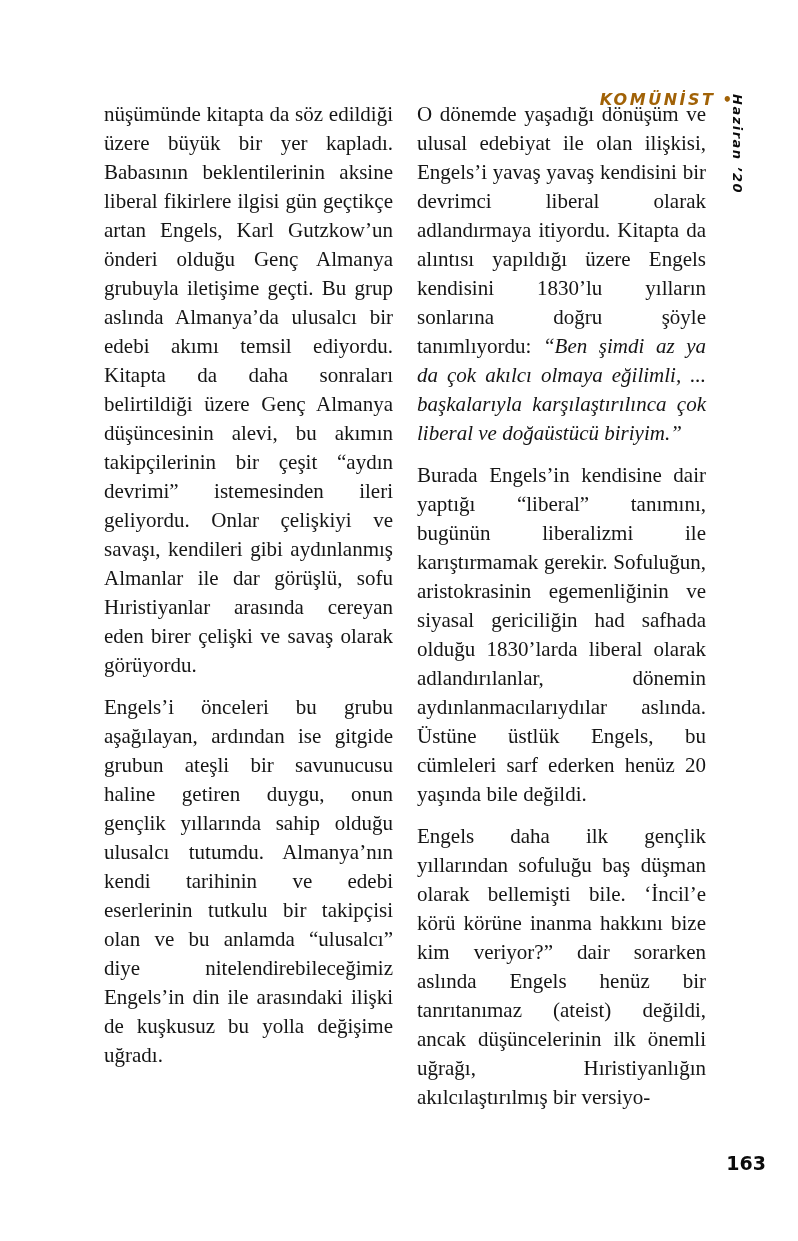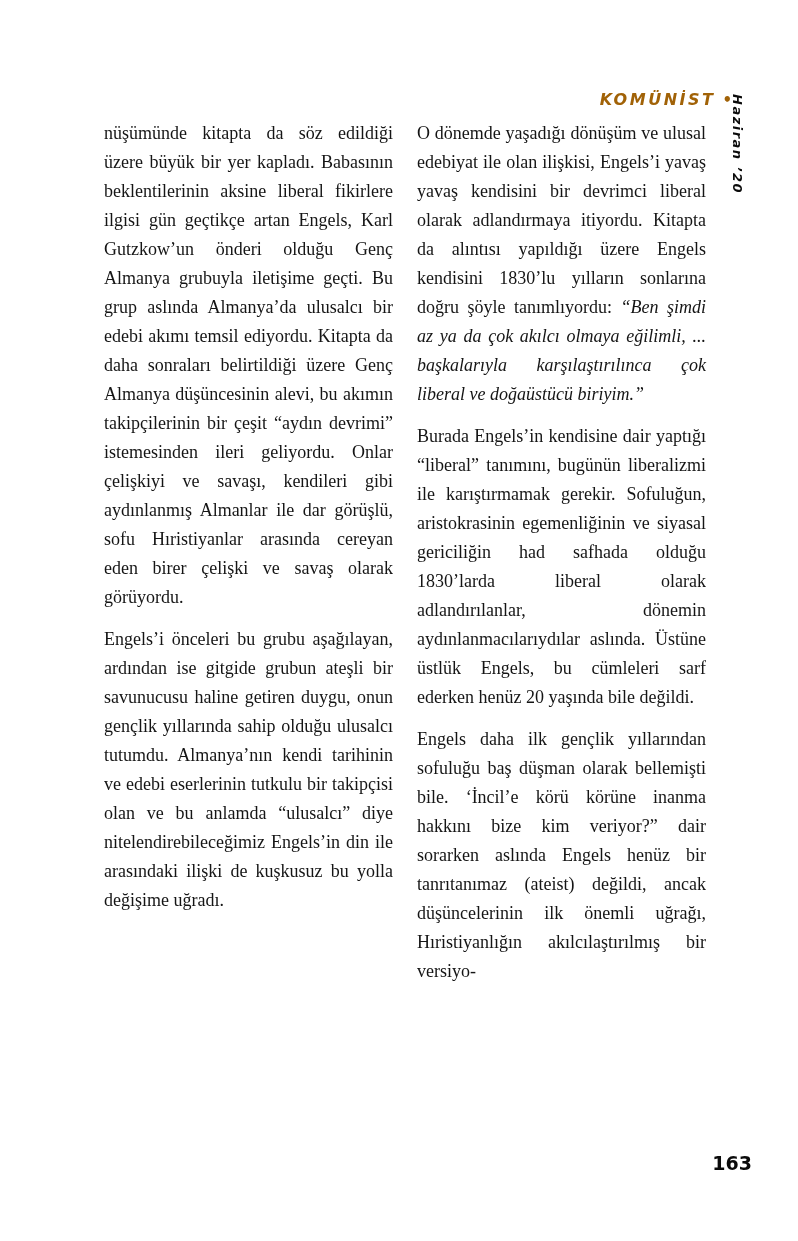"nüşümünde kitapta da söz edildiği" .col { font-size: 18px -> 21px; margin-top: 19px -> none }
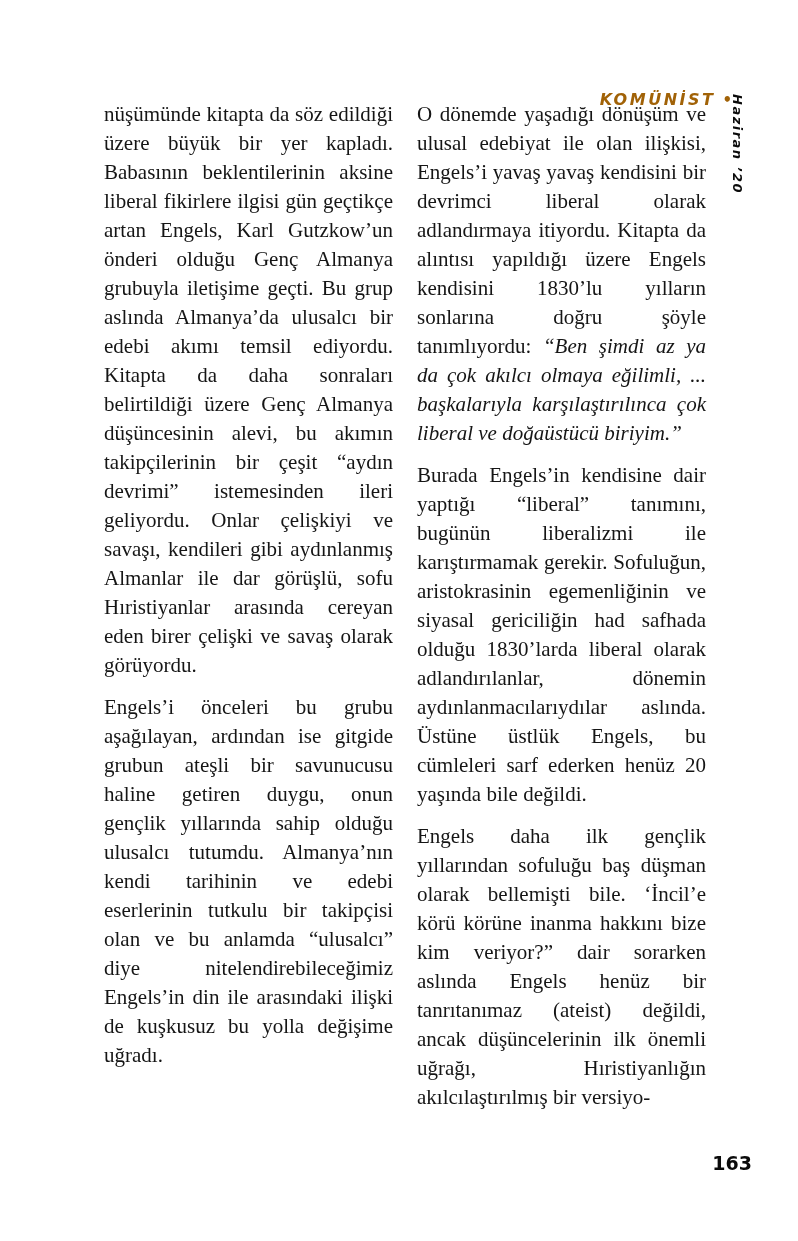"163" .page-number { right: 46px -> 32px }
